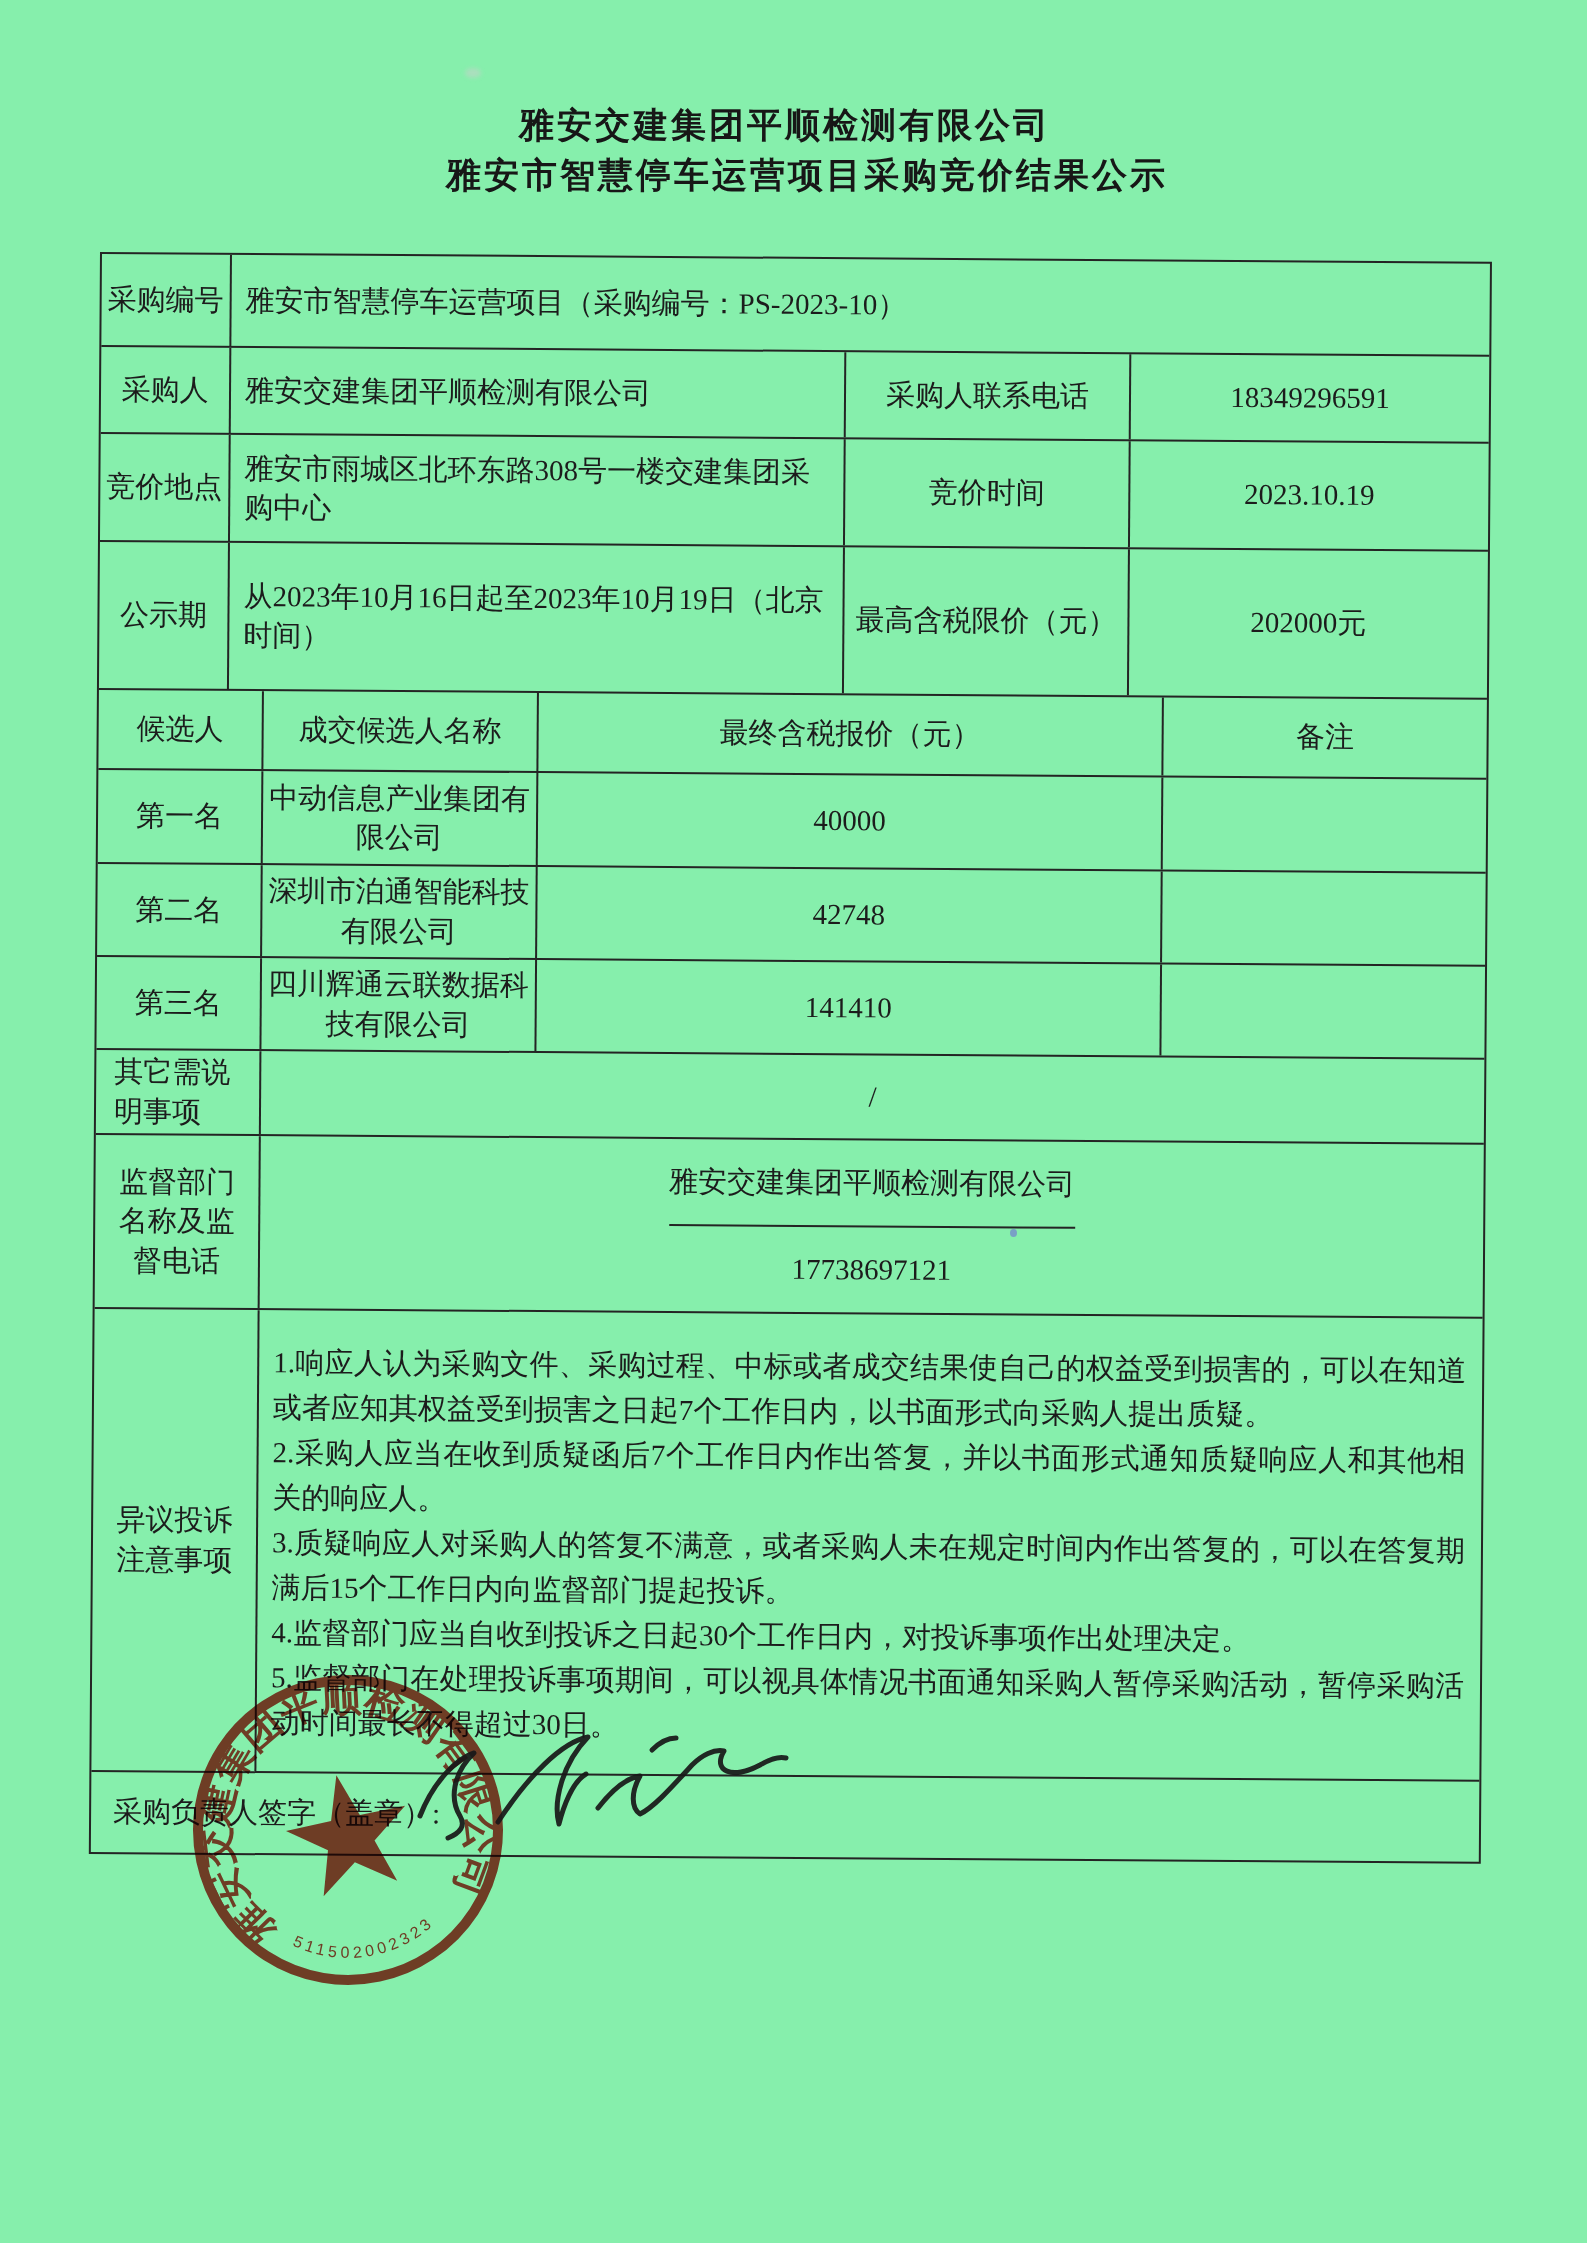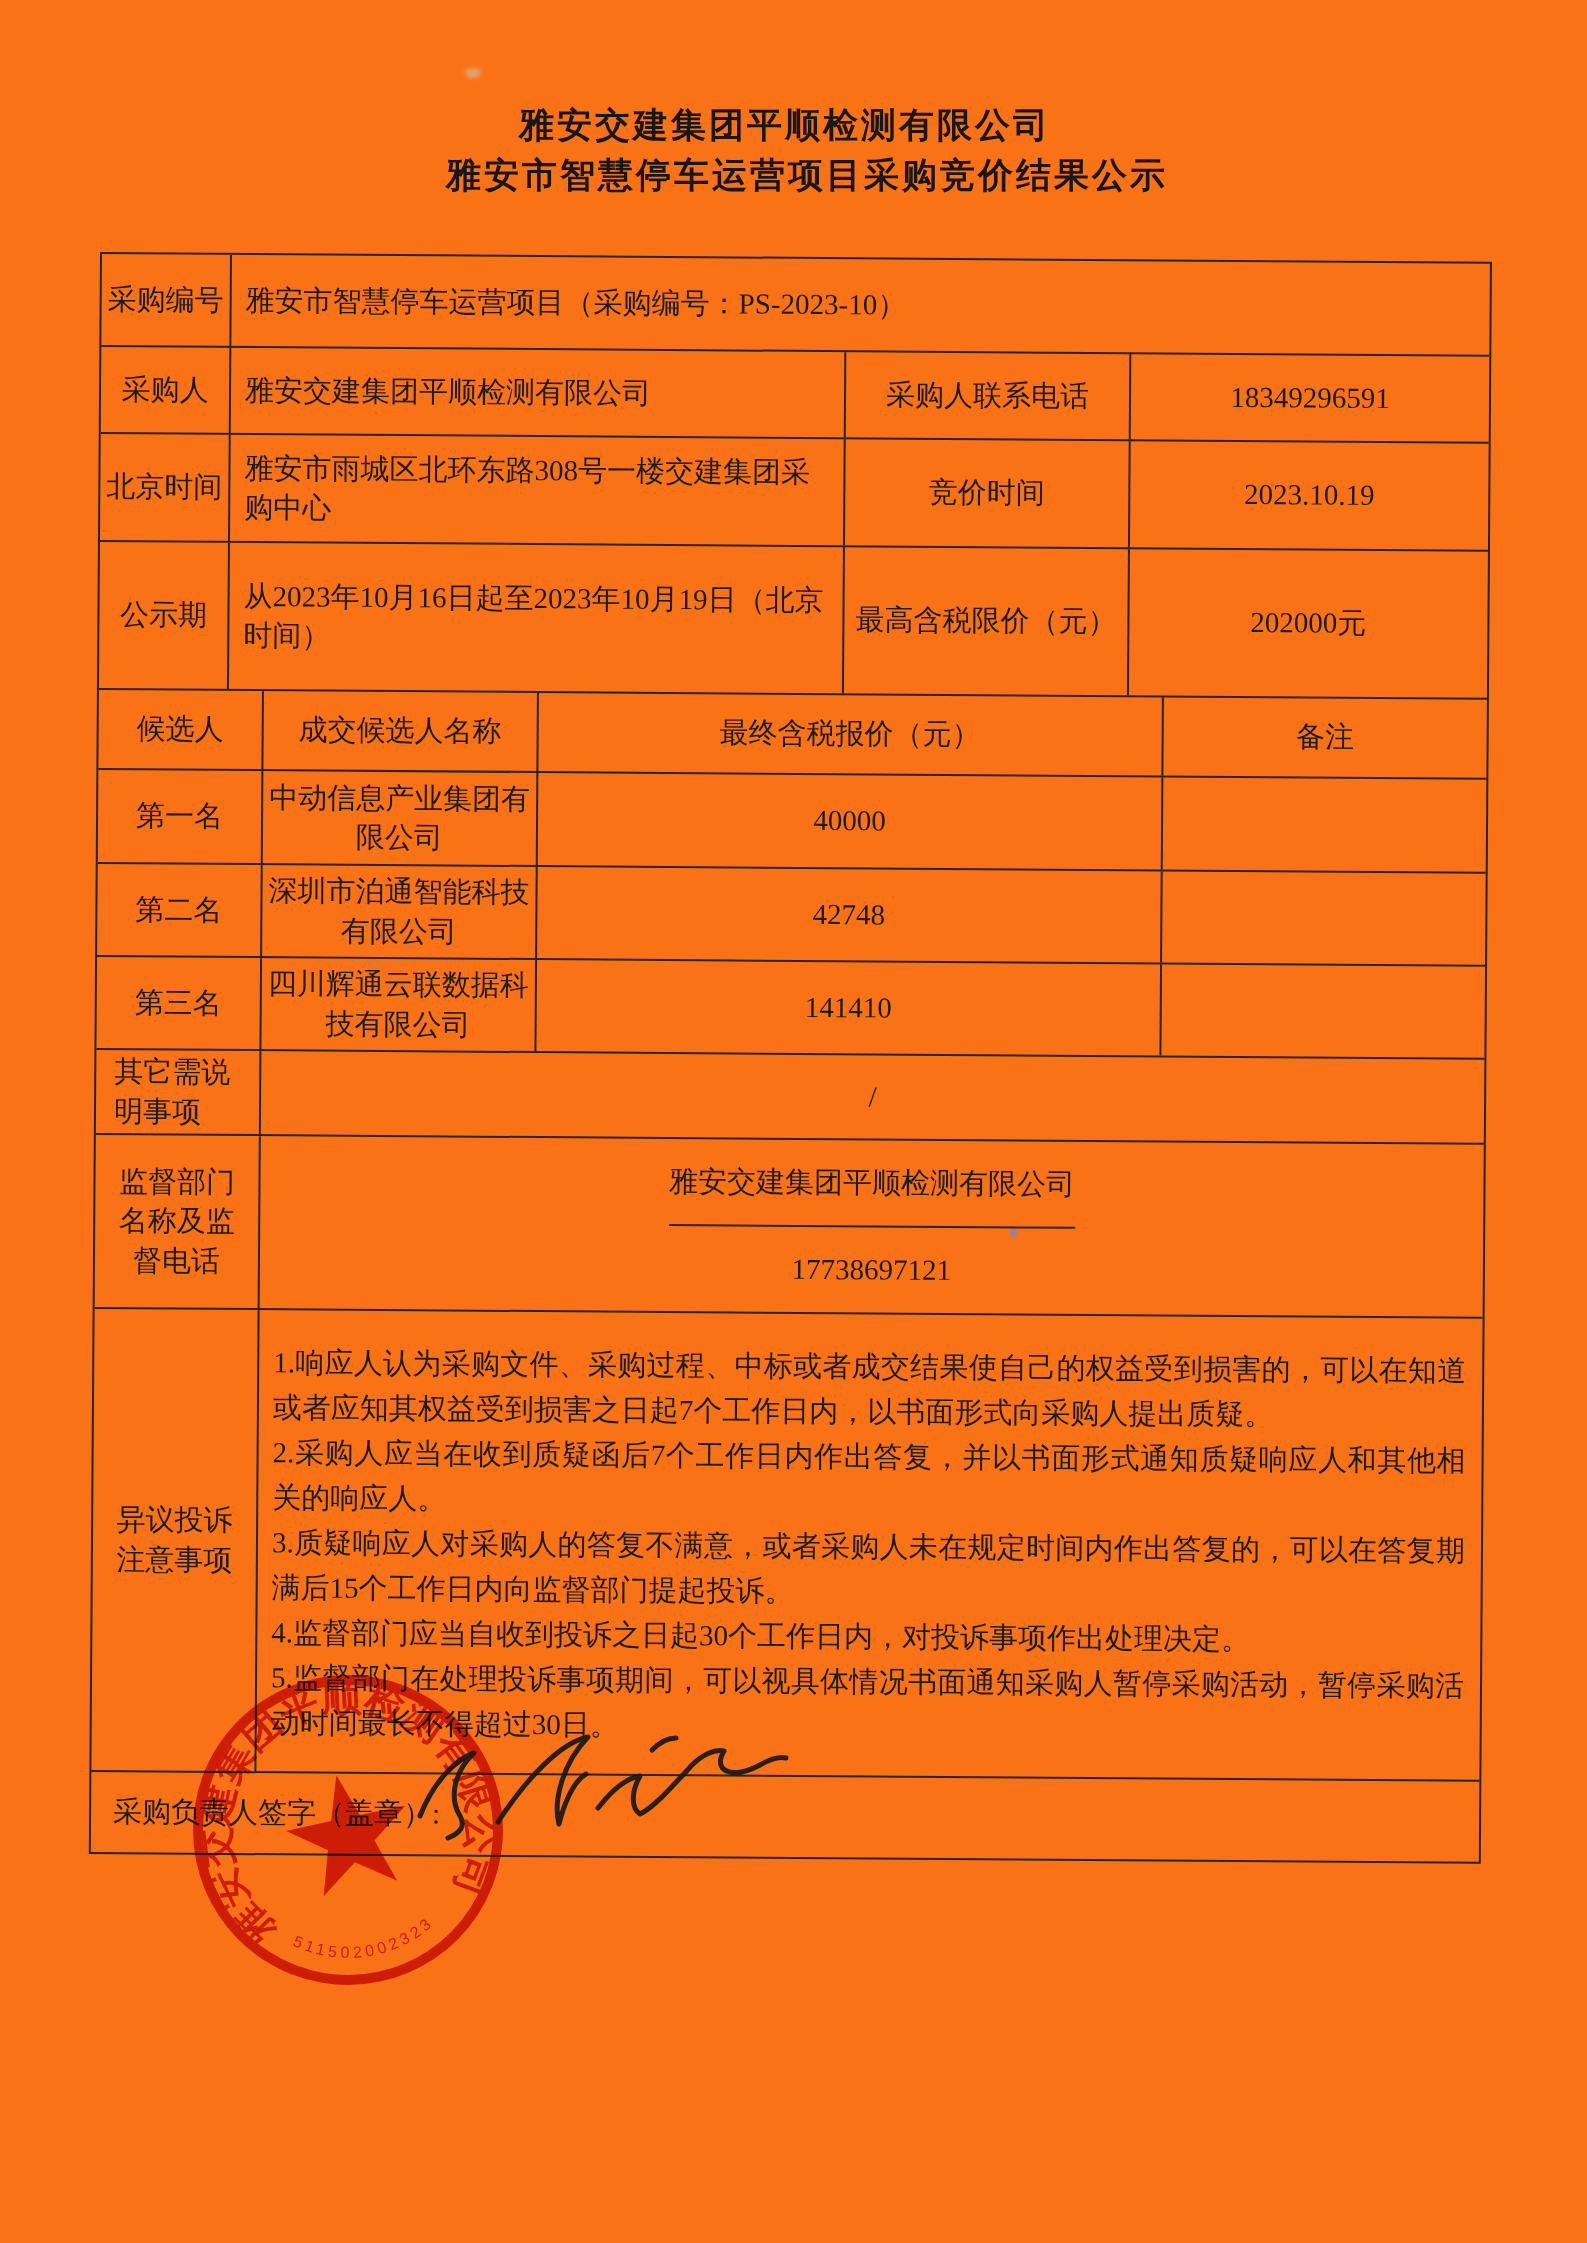"雅安交建集团平顺检测有限公司" .doc { background: #f97316 -> #86efac }
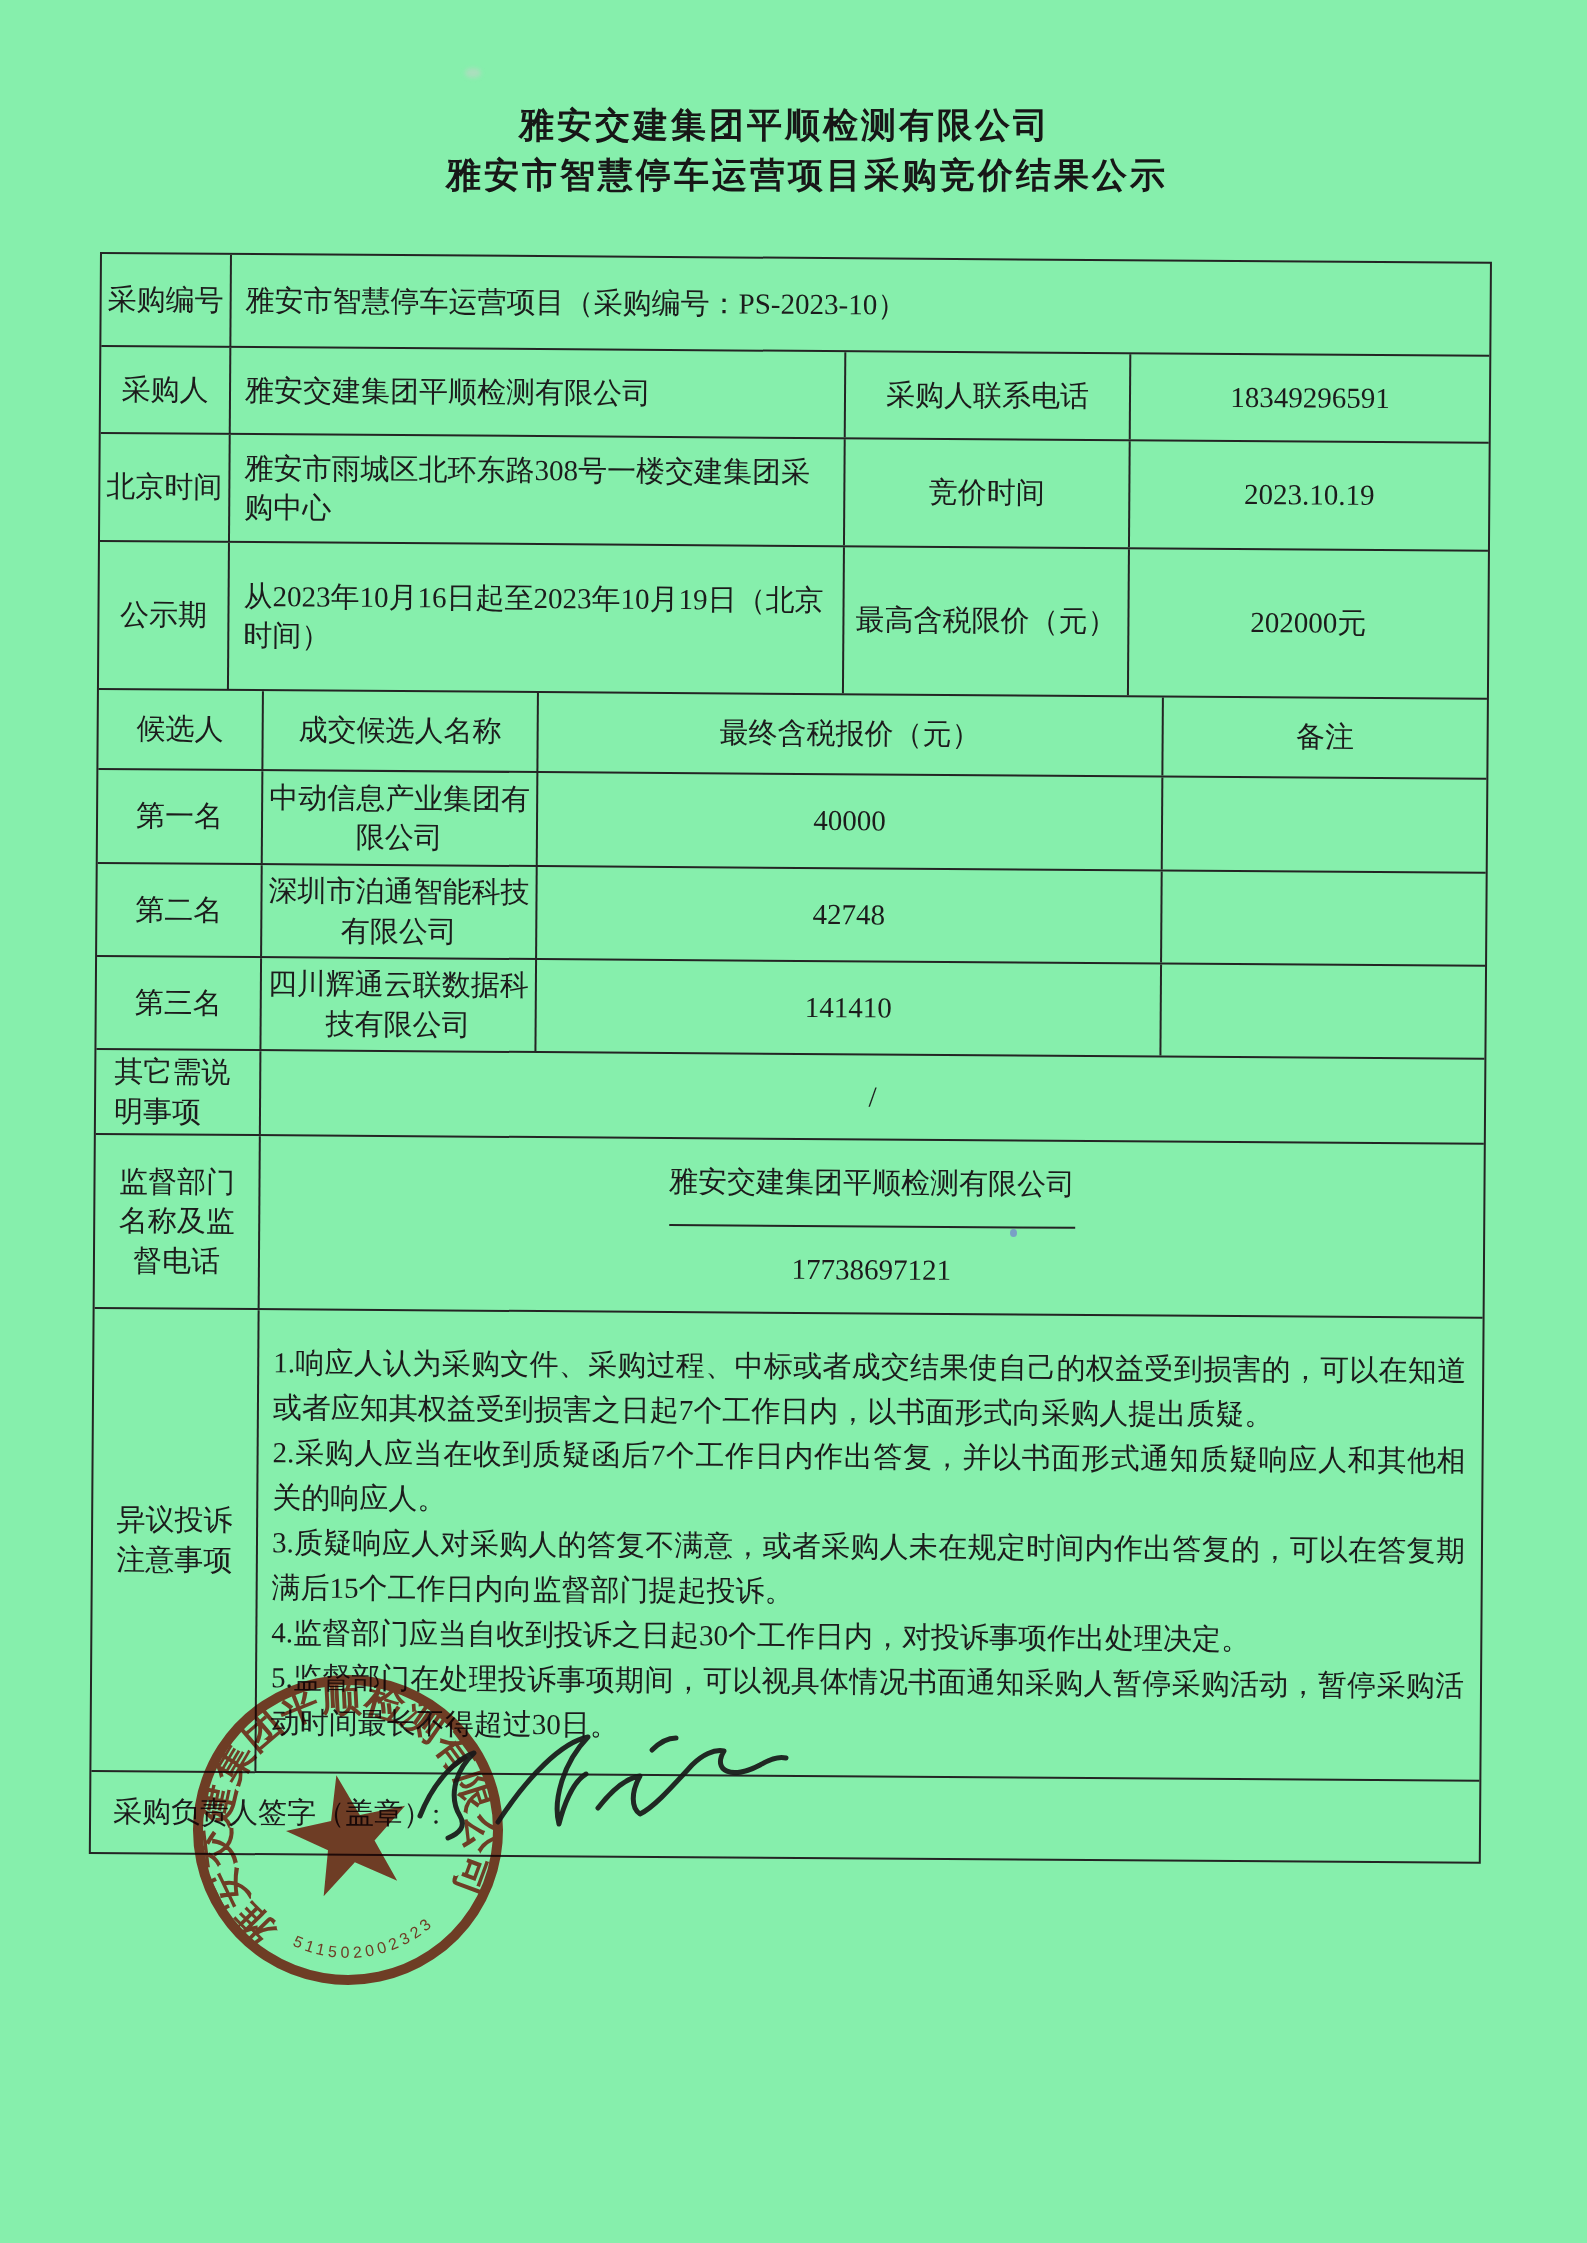"北京时间" div.cell { text: 北京时间 -> 竞价地点 }
